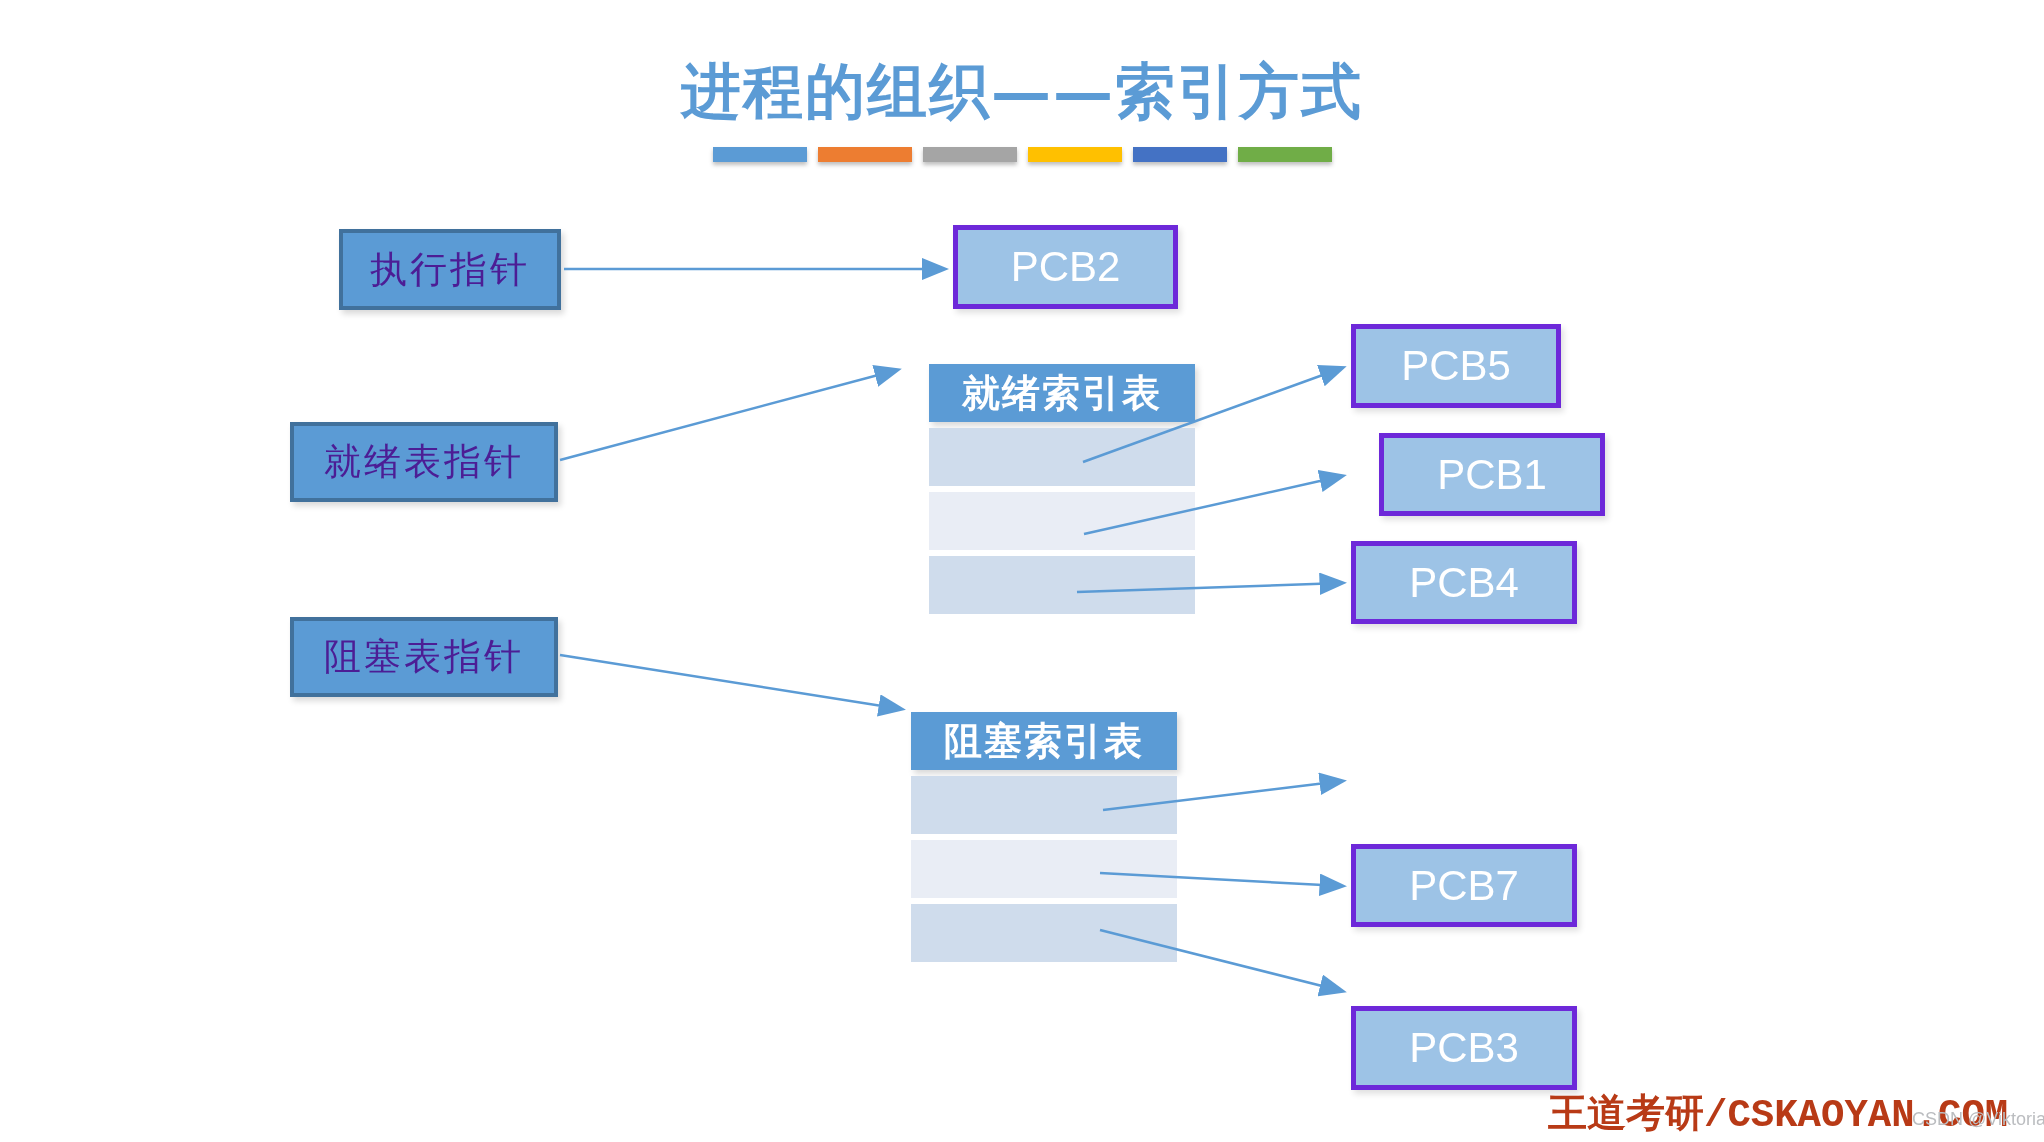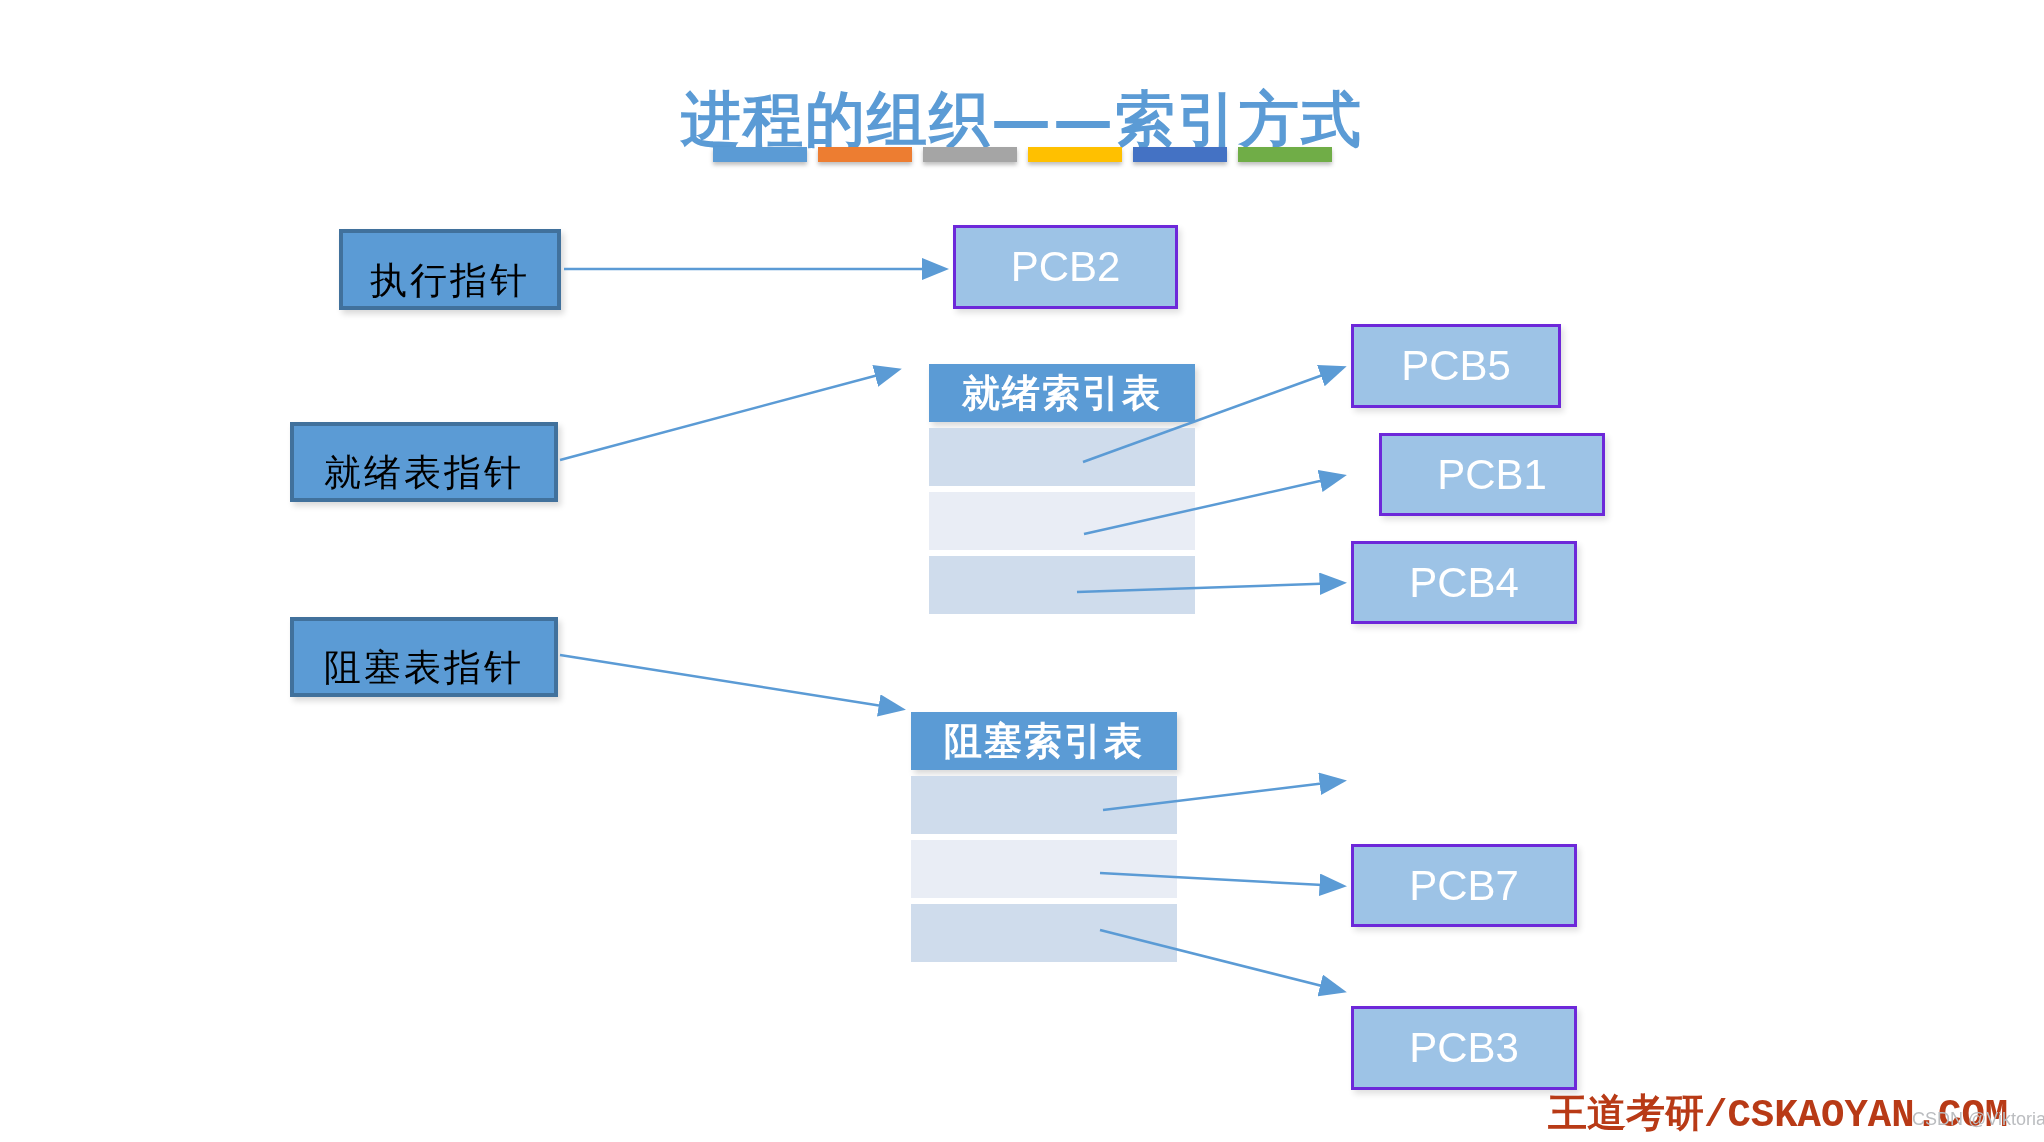"进程的组织——索引方式" .title { margin-top: 28px -> none }
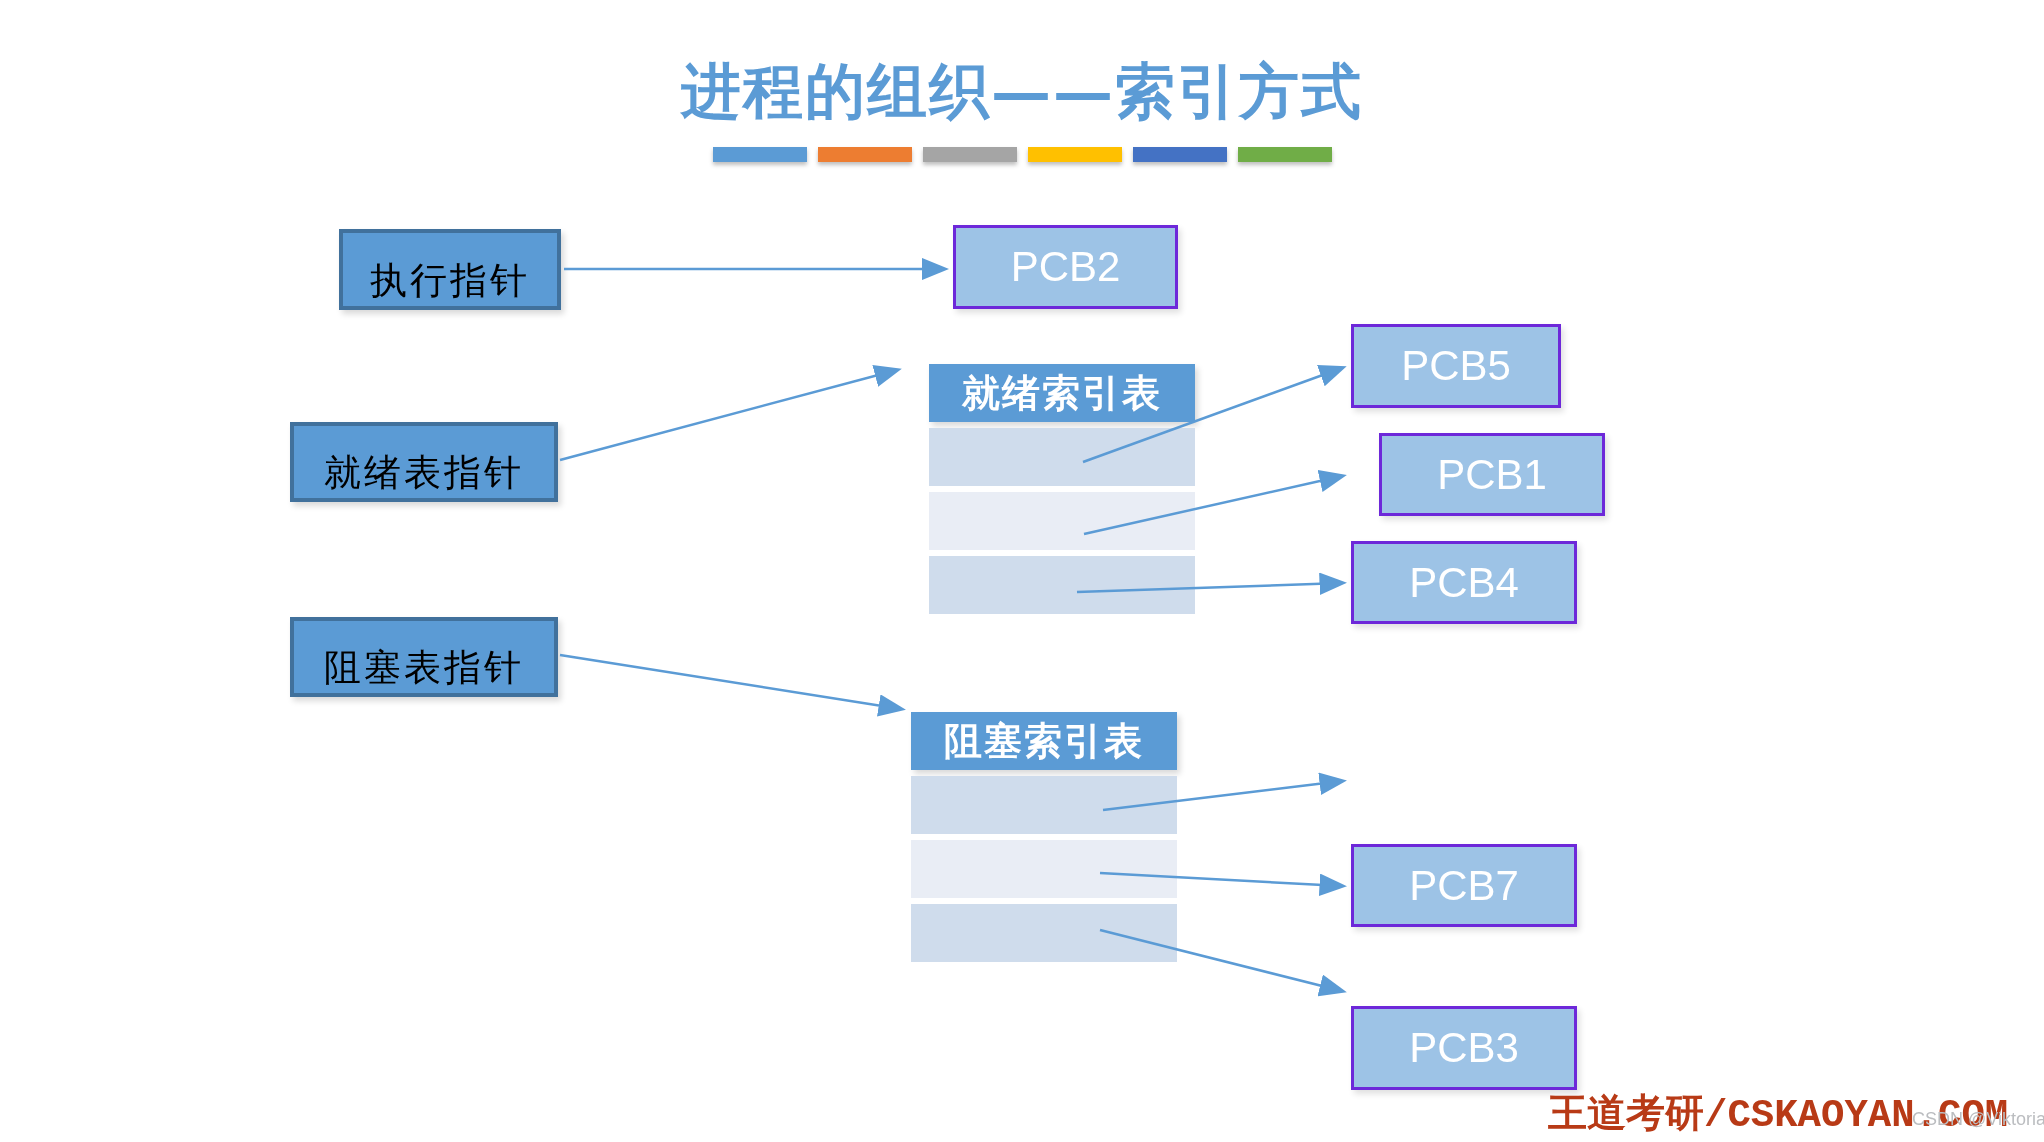"执行指针" .solid-box { align-items: flex-end -> center; color: #000000 -> #4c1d95 }
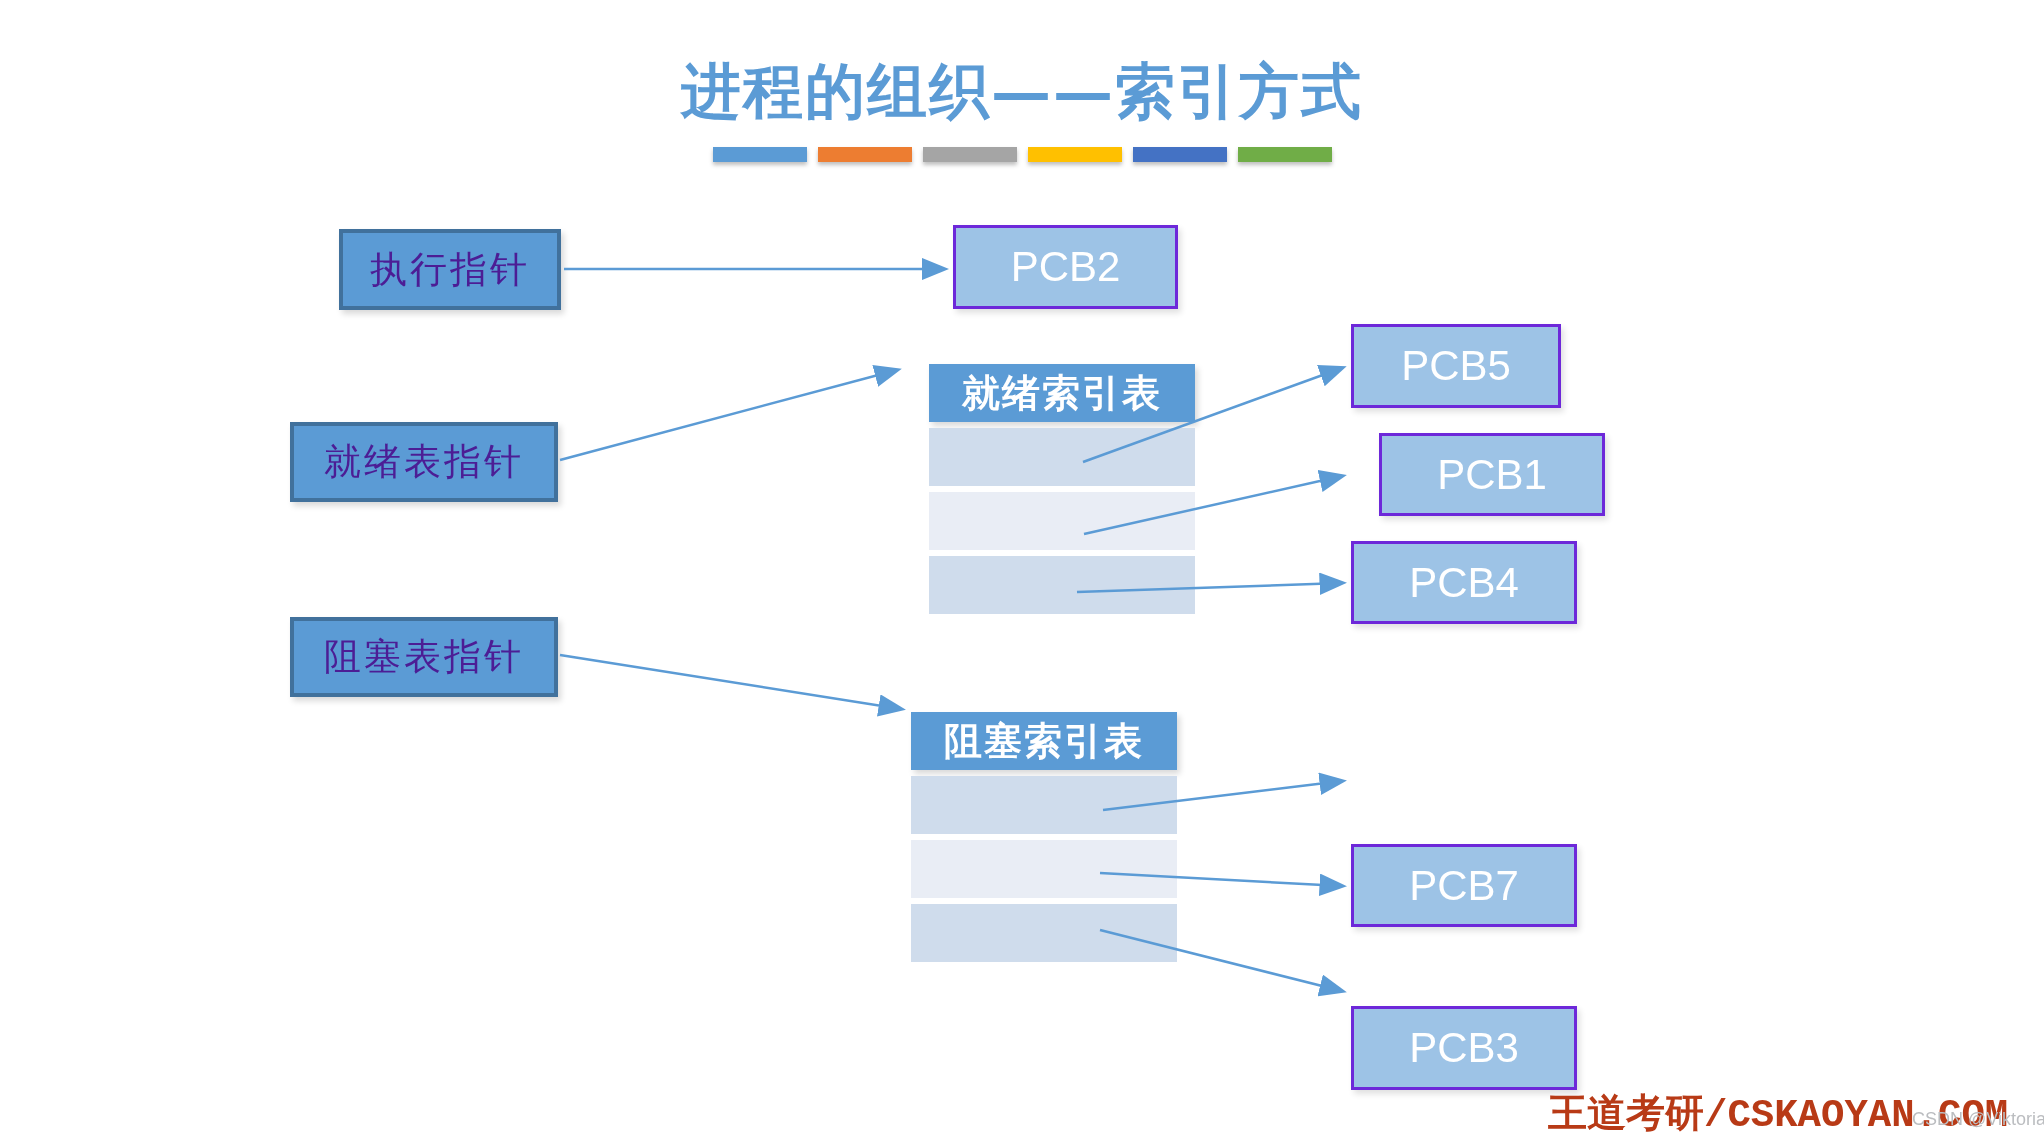"PCB2" .pcb-box { border: 3px solid #6d28d9 -> 5px solid #6d28d9 }
